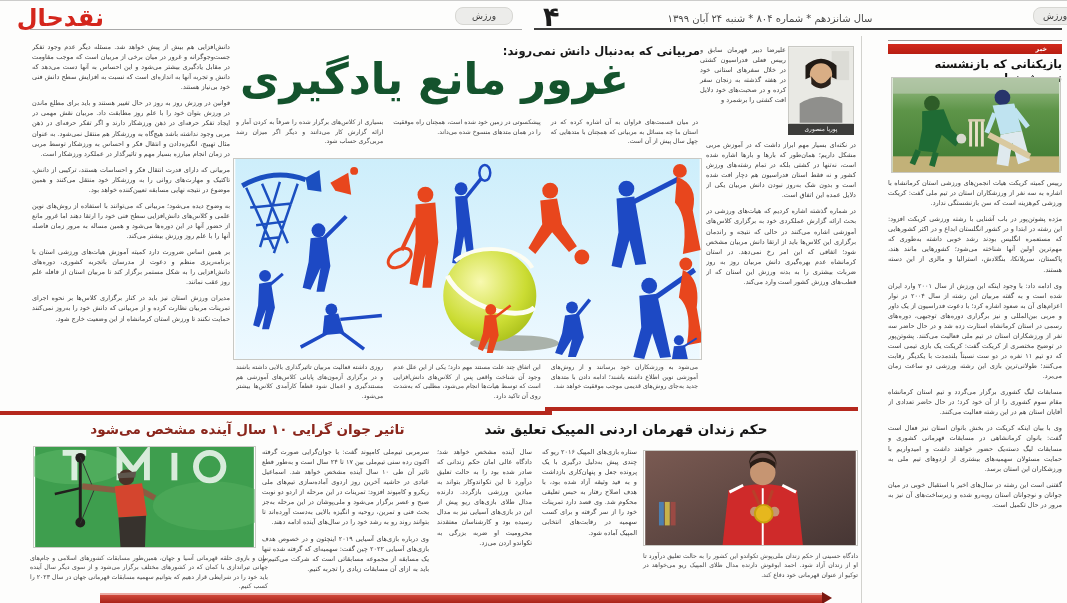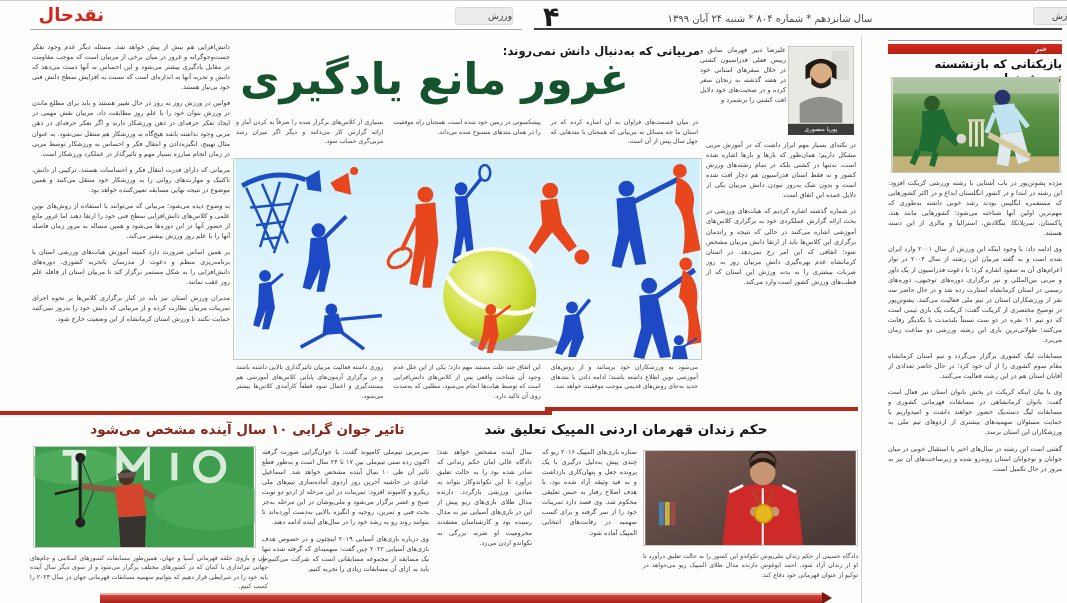"نقدحال" .logo { font-size: 18px -> 24px }
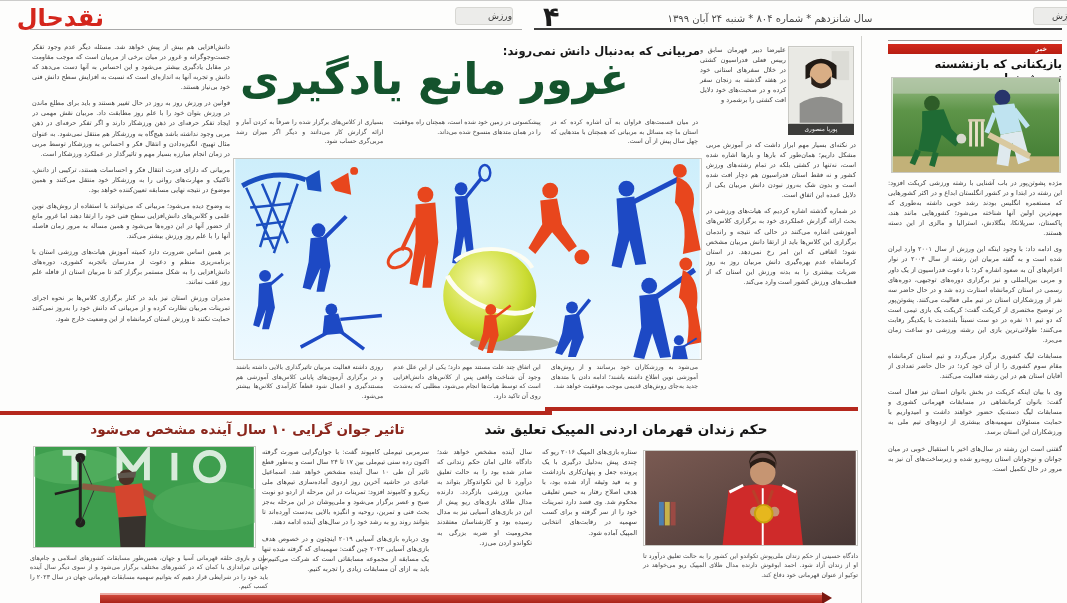"ورزش" .tab { border-radius: 3px -> 8px; text-align: none -> center }
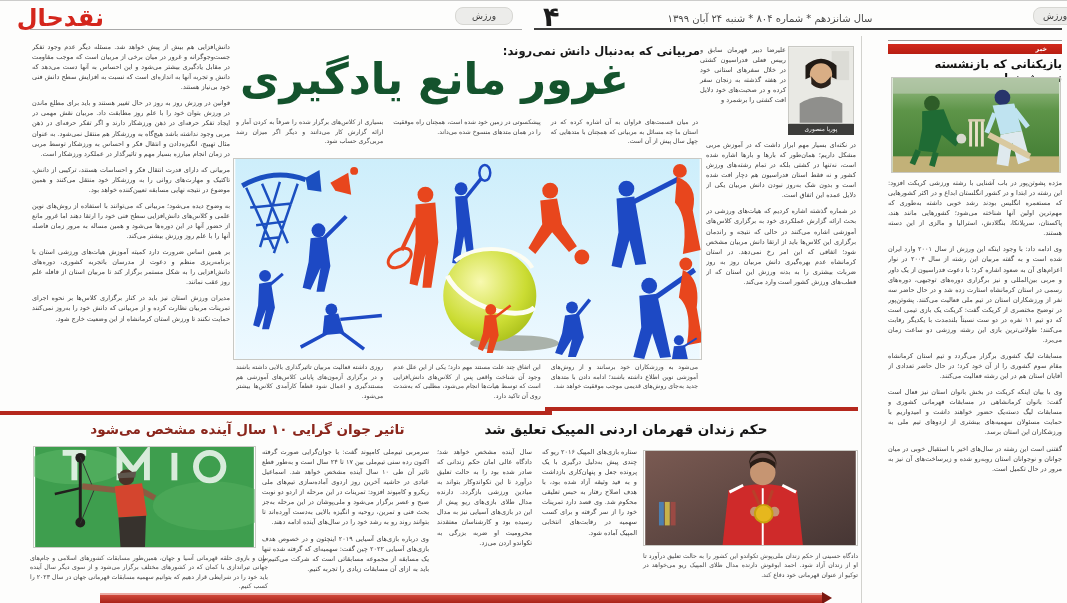"رییس کمیته کریکت هیات انجمن‌های" p { html: none -> <p>رییس کمیته کریکت هیات انجمن‌های ورزشی استان کرمانشاه با اشاره به سه نفر از ورزشکاران استان در تیم ملی گفت: کریکت ورزشی کم‌هزینه است که سن بازنشستگی ندارد.</p> }
